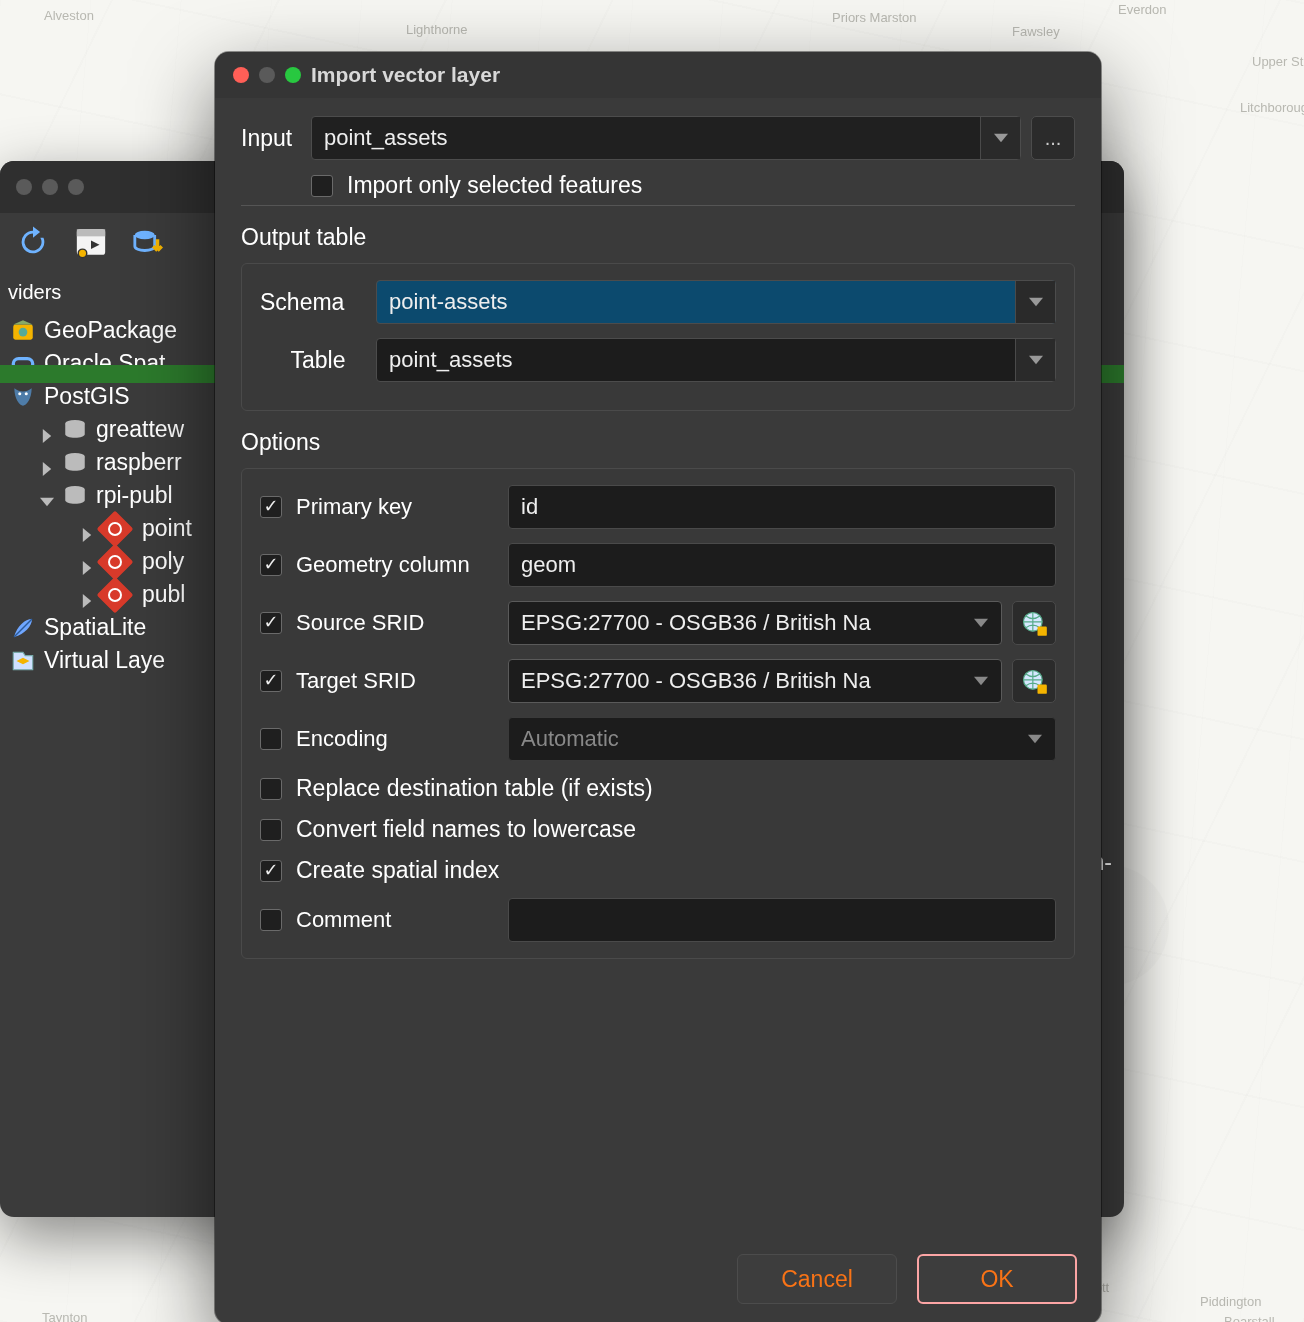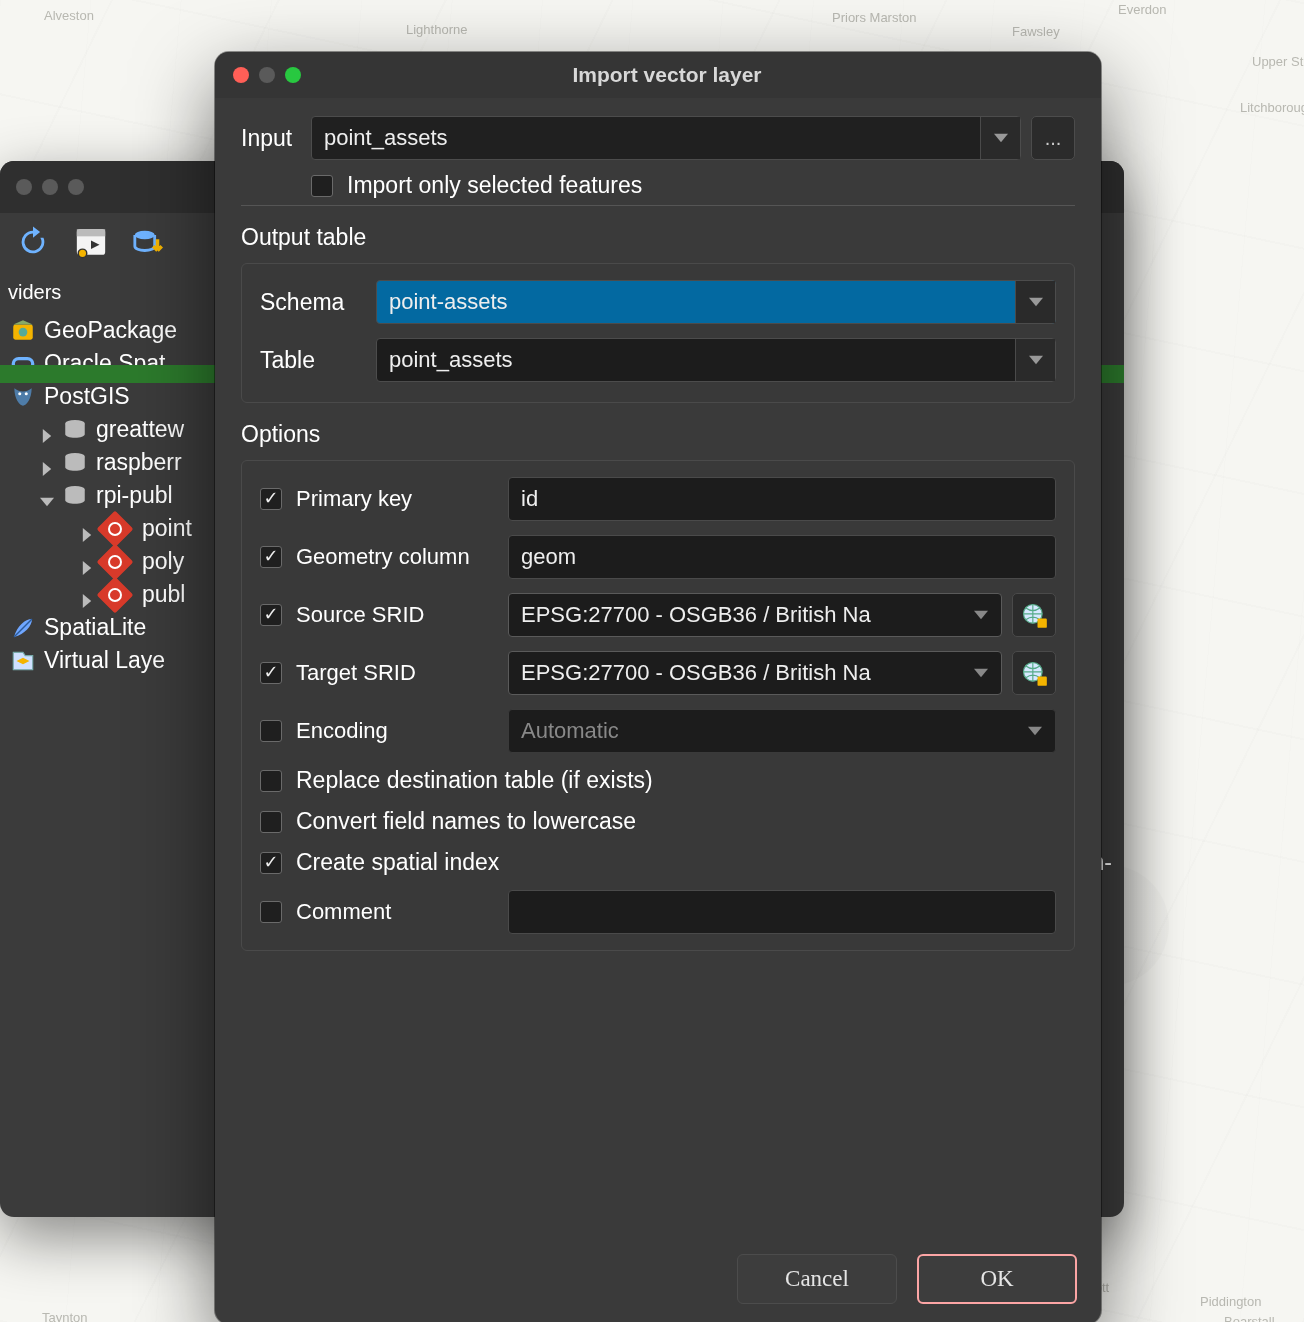"Import vector layer" .dialog-titlebar .title { text-align: center -> left }
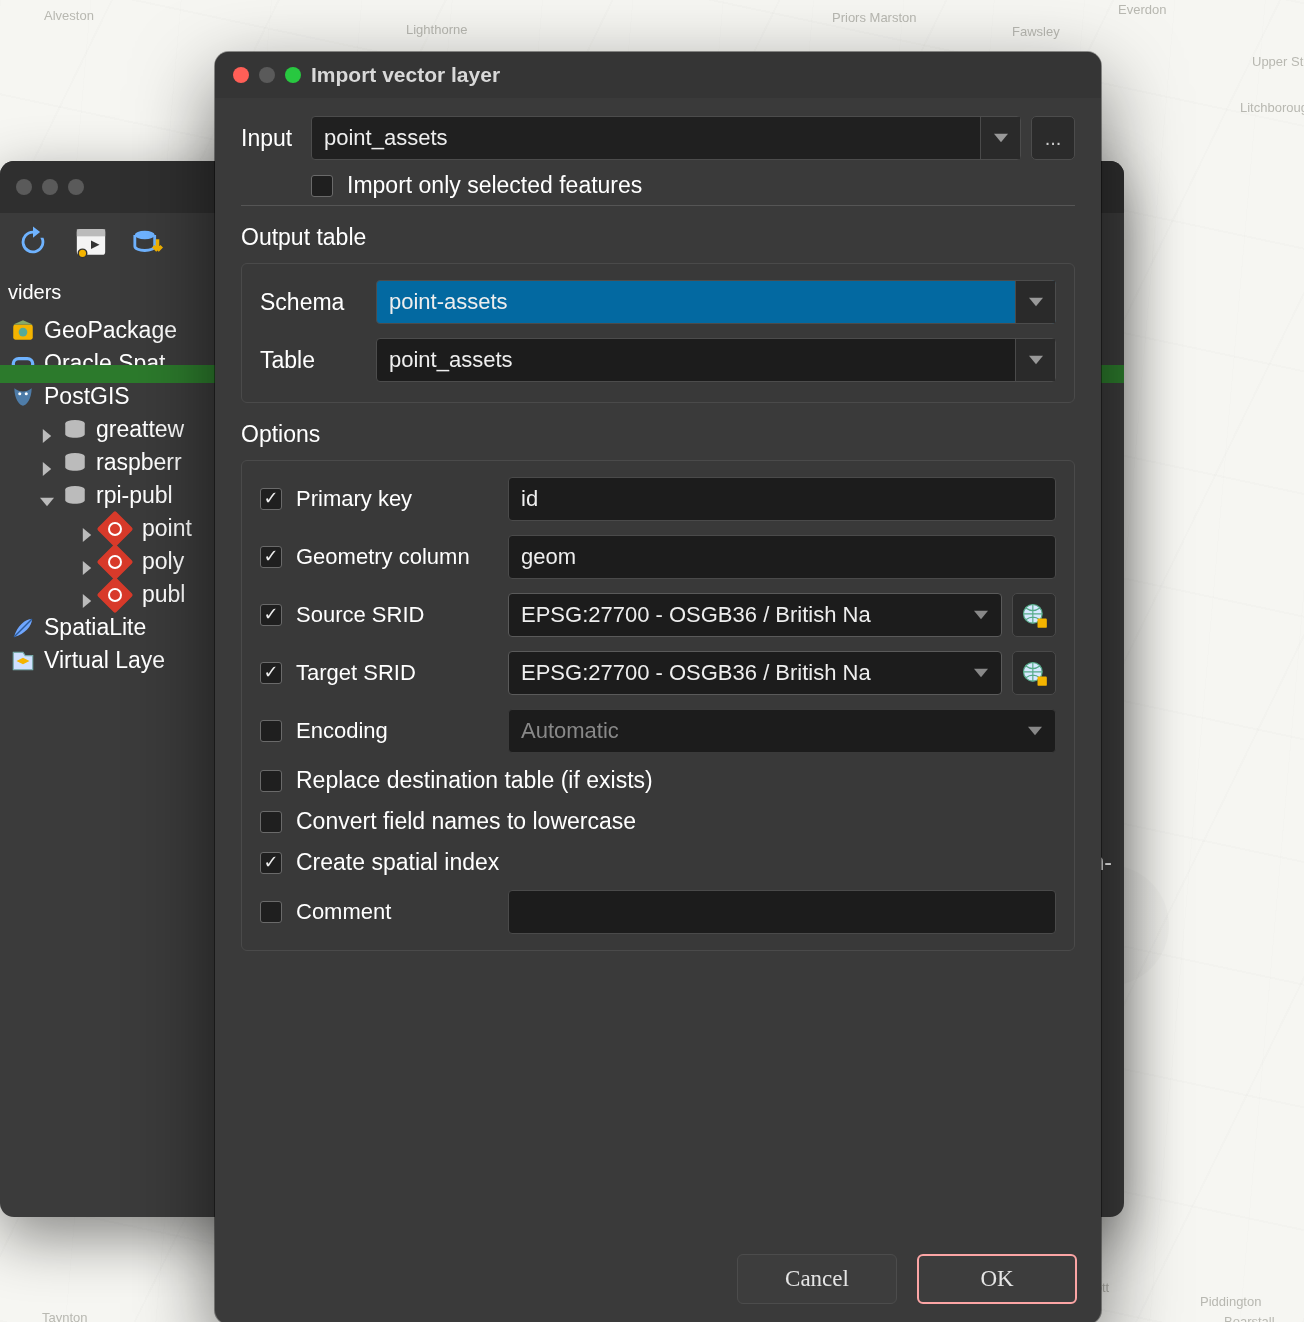"point-assets" div.combo { background: #0369a1 -> #0c4a6e }
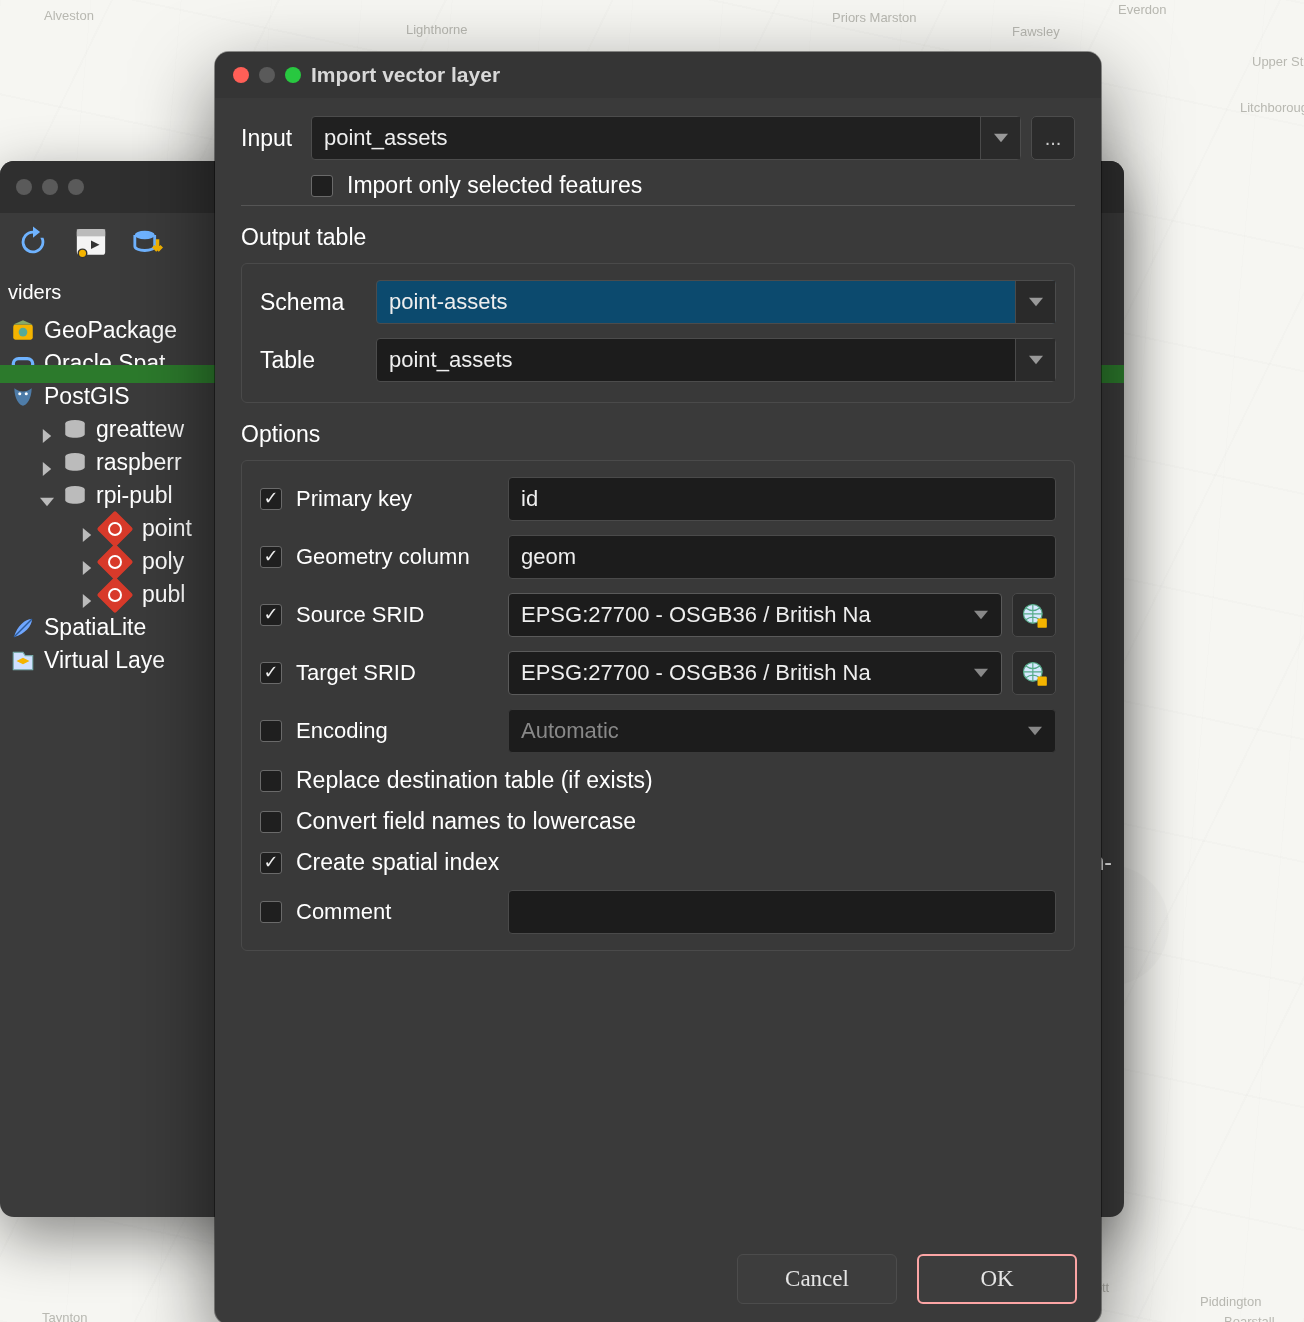"Table" .form-row:last-child { margin-bottom: 4px -> 12px; text-align: none -> center }
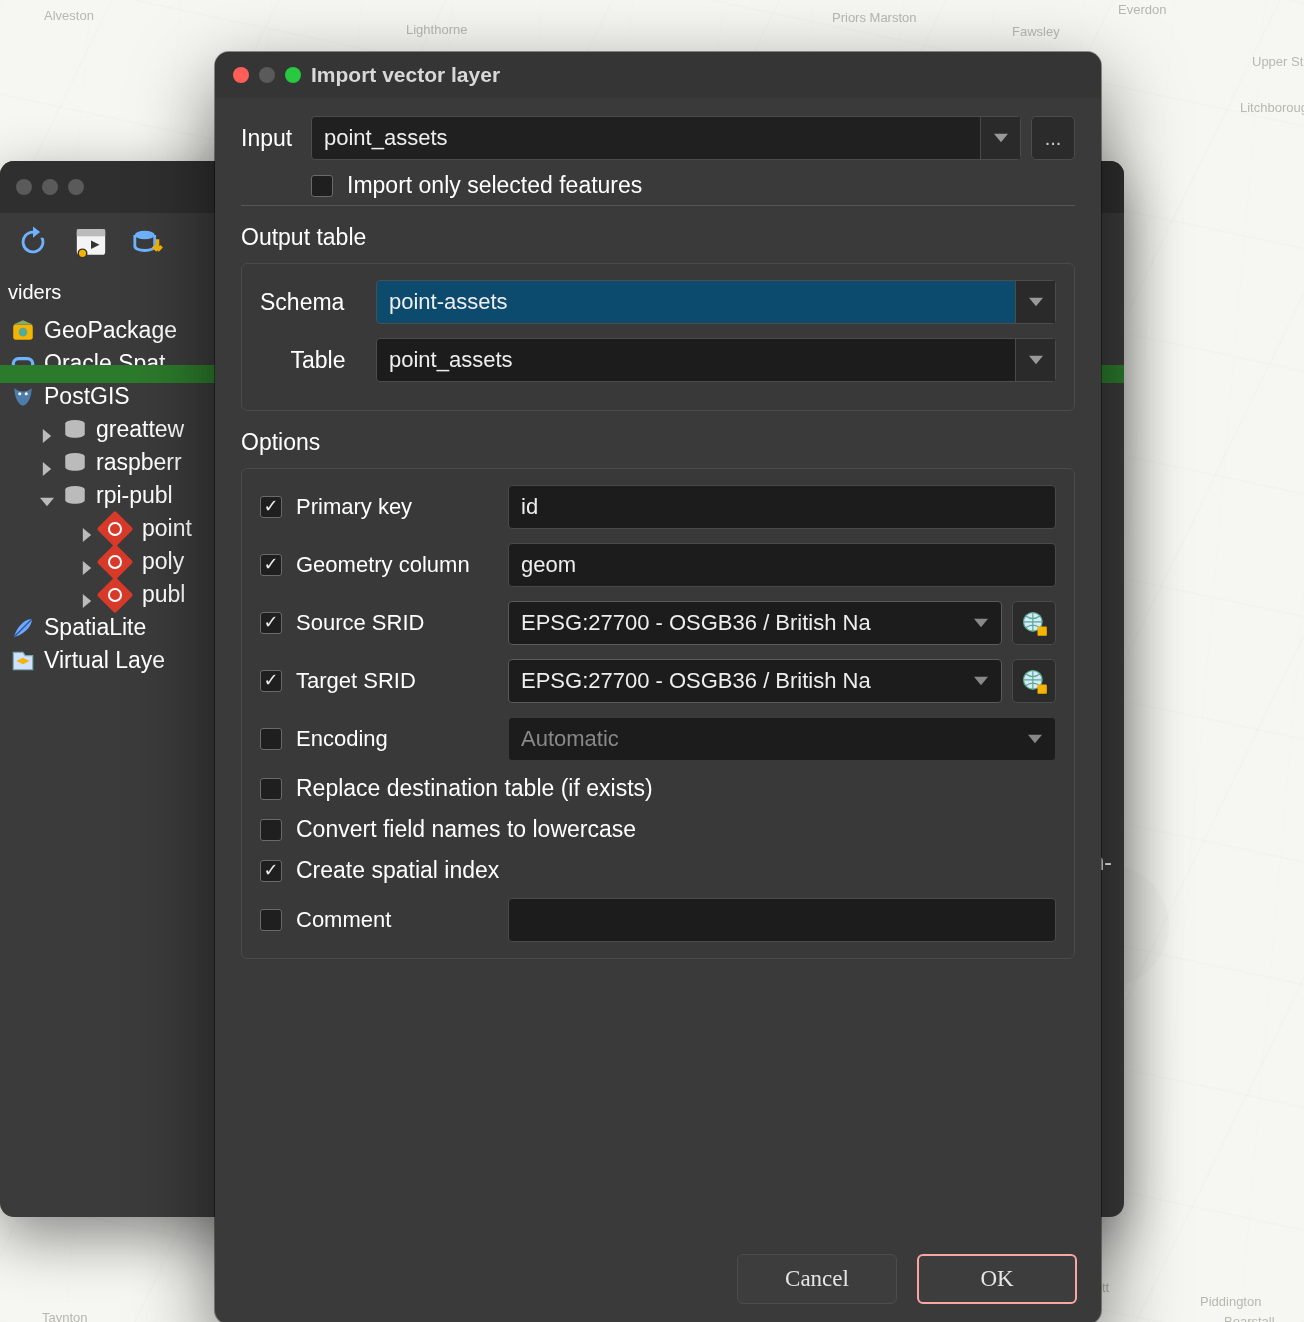"Cancel" .btn span { color: #e5e5e5 -> #f97316; font-family: Liberation Serif, serif -> none }
